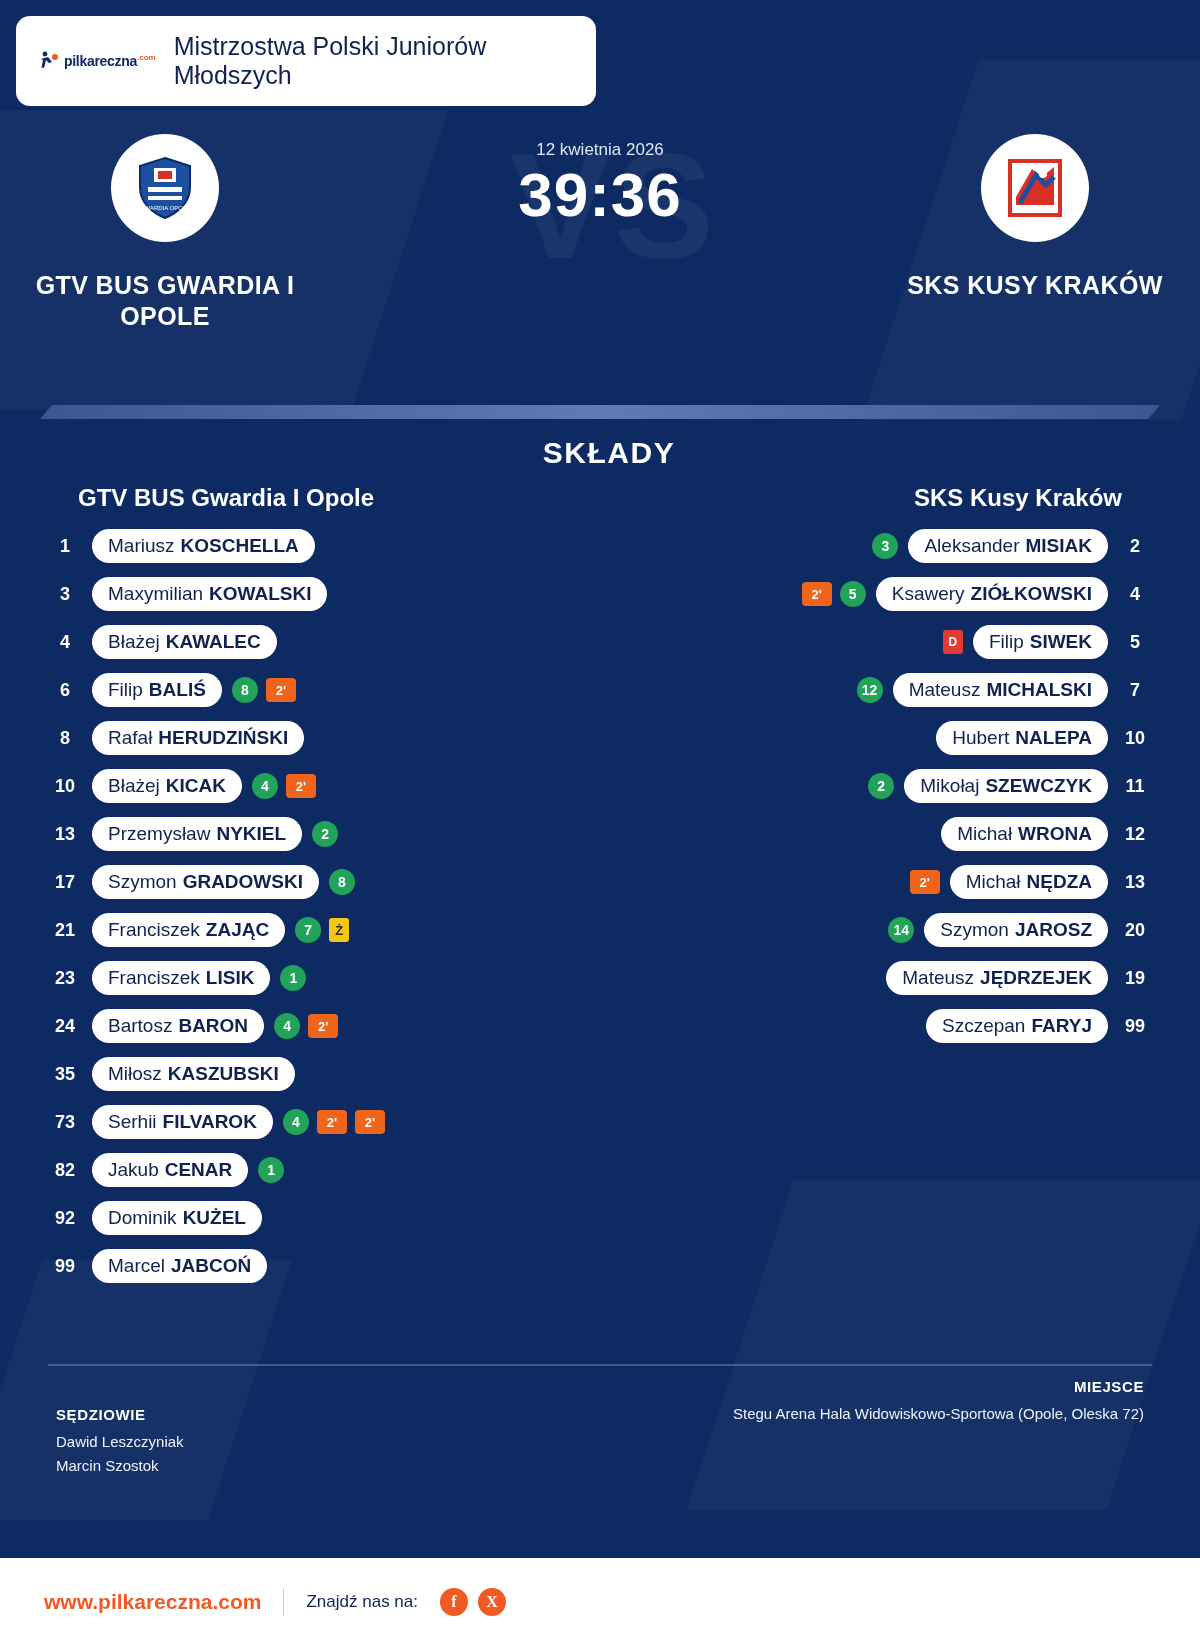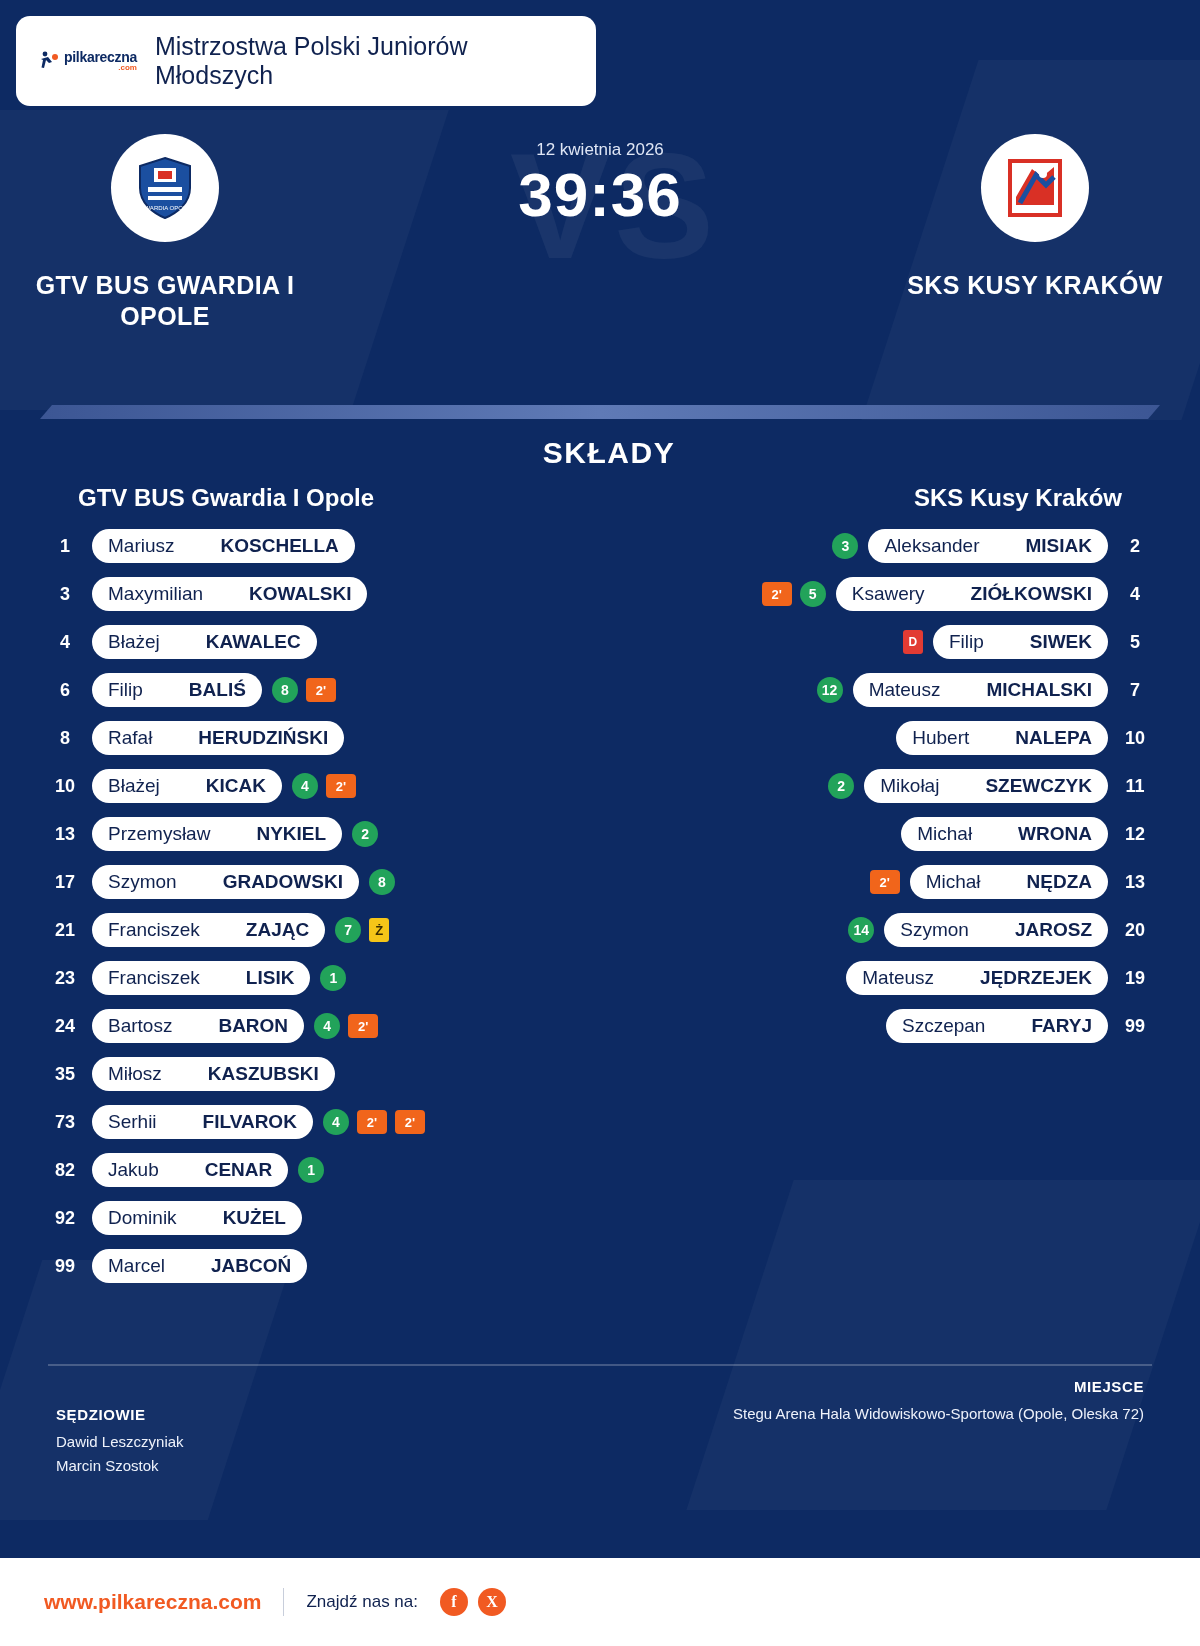"pilkareczna" .logo-text { flex-direction: column -> none }
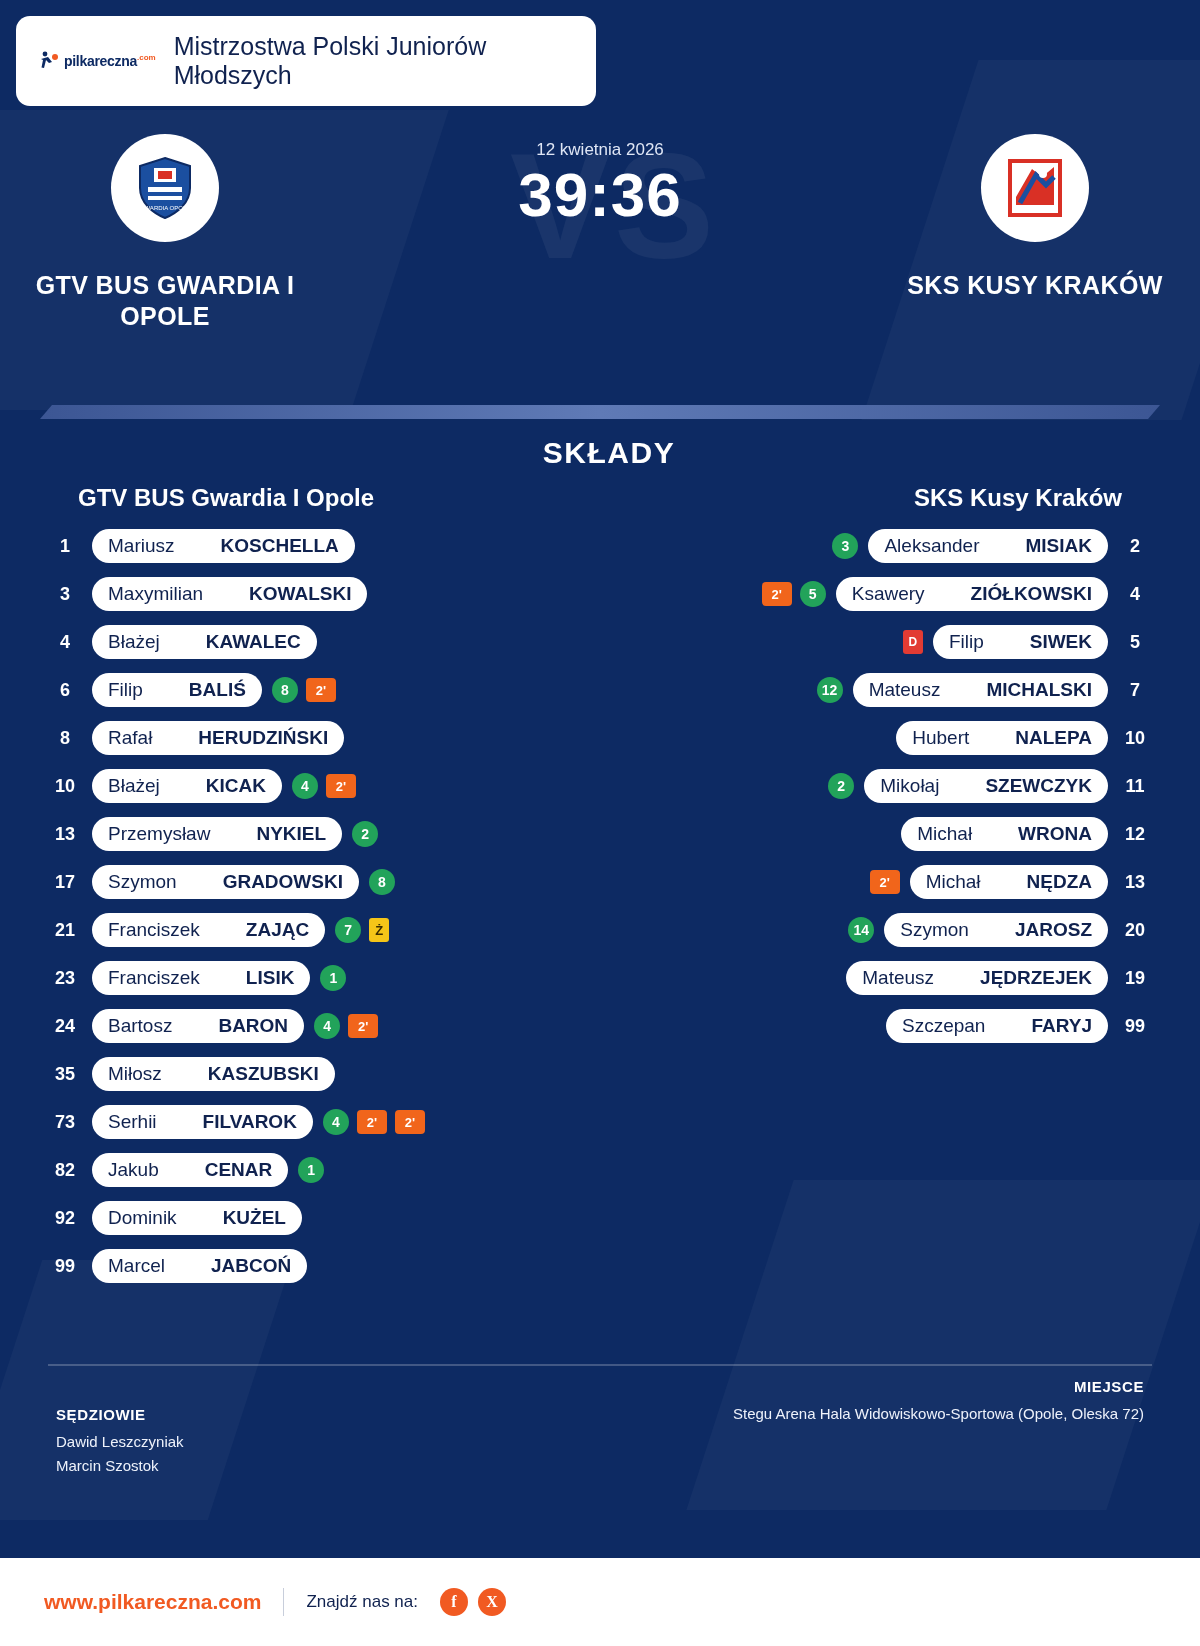"Mariusz" .namepill { gap: 40px -> none }
